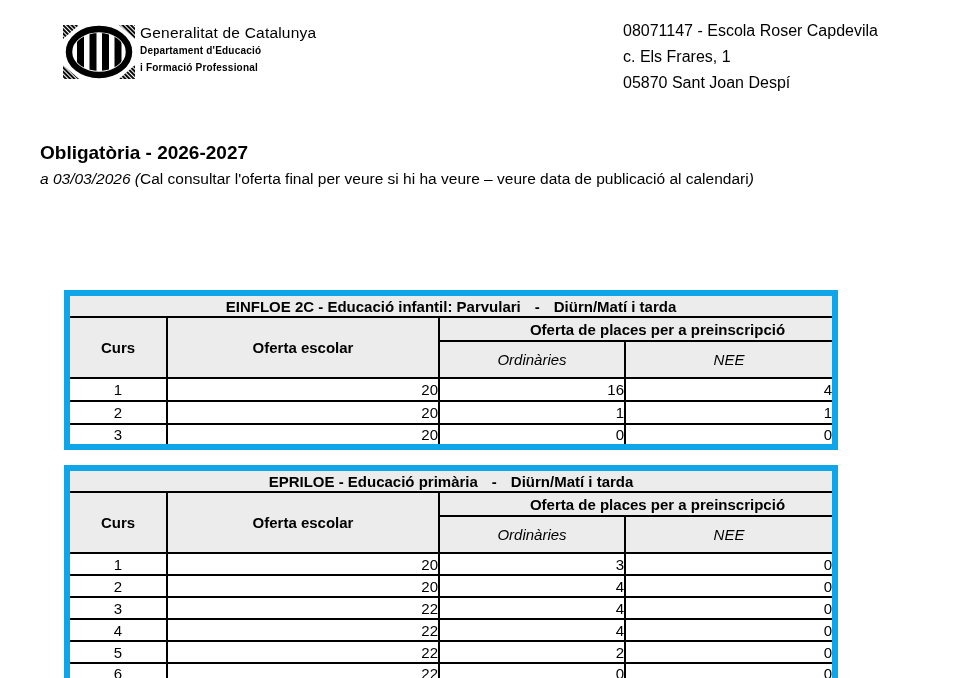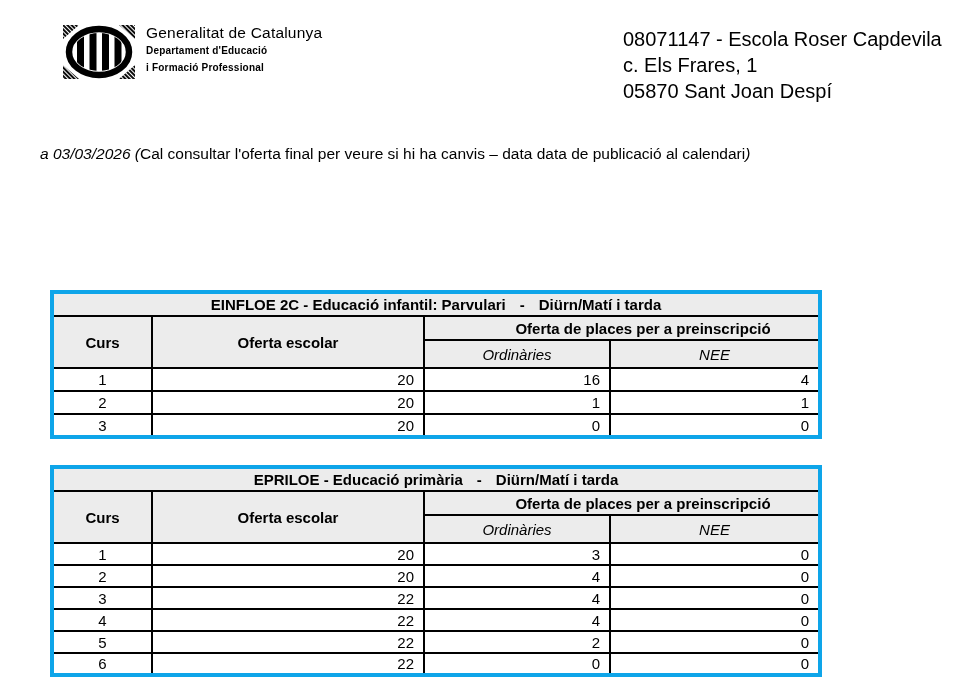"Generalitat de Catalunya" .org-block { left: 146px -> 140px }
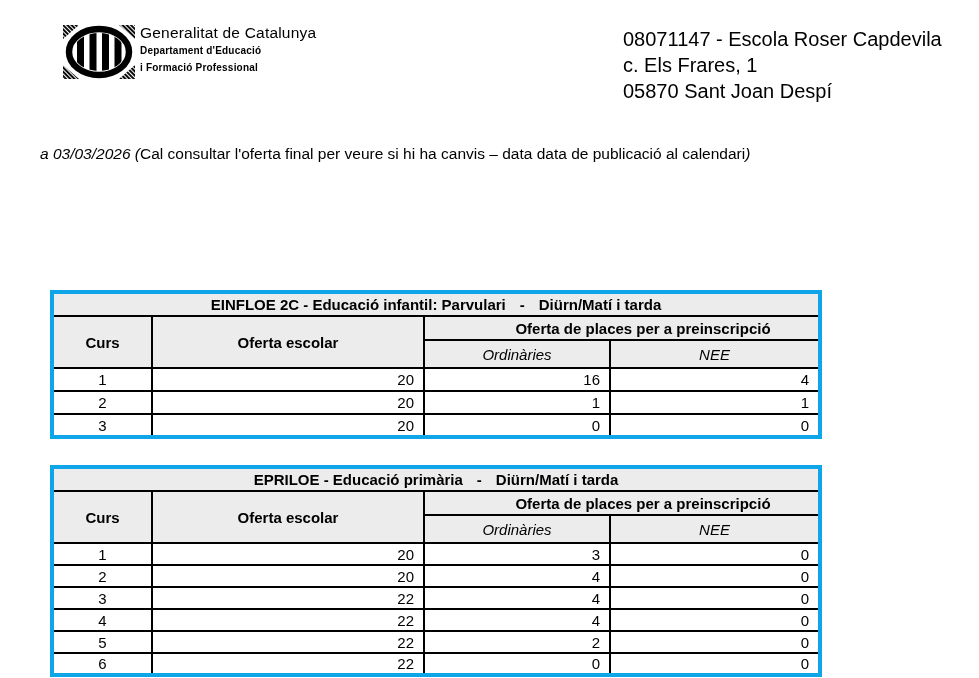"08071147 - Escola Roser Capdevila" .school-block { font-size: 20px -> 16px; top: 26px -> 18px }
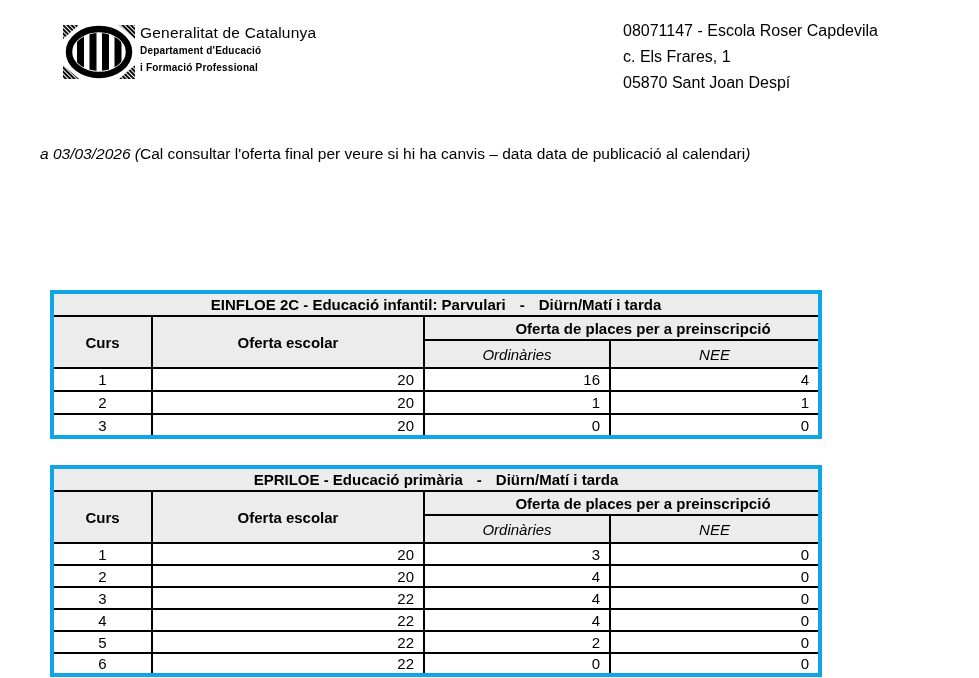"Obligatòria - 2026-2027" div.title-main { html: none -> <div>Obligatòria - 2026-2027</div> }
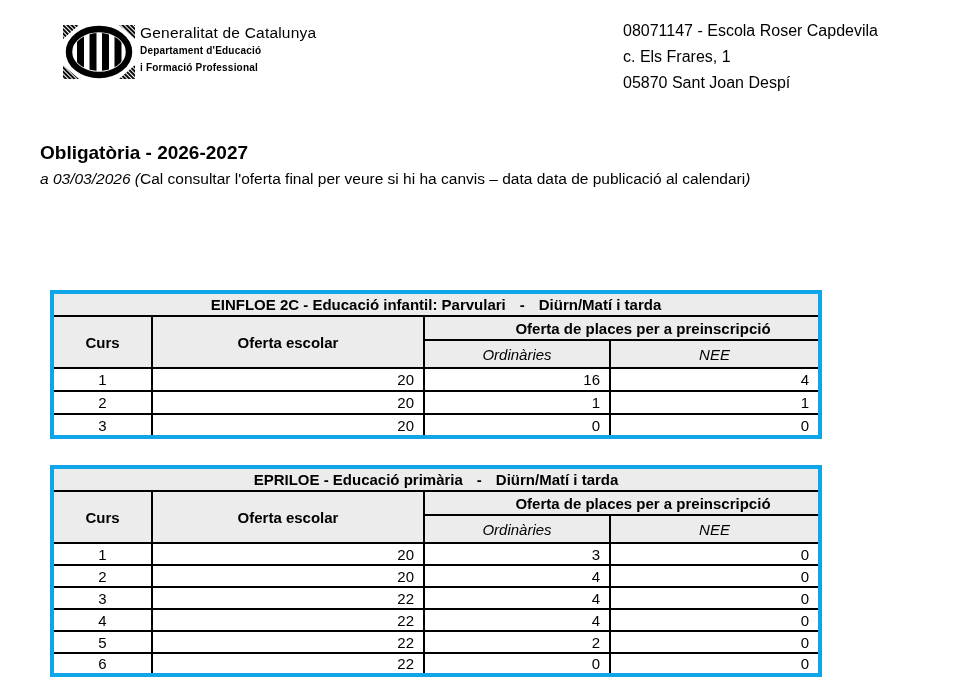"Cal consultar l'oferta final per" span { text: canvis – data -> veure – veure }
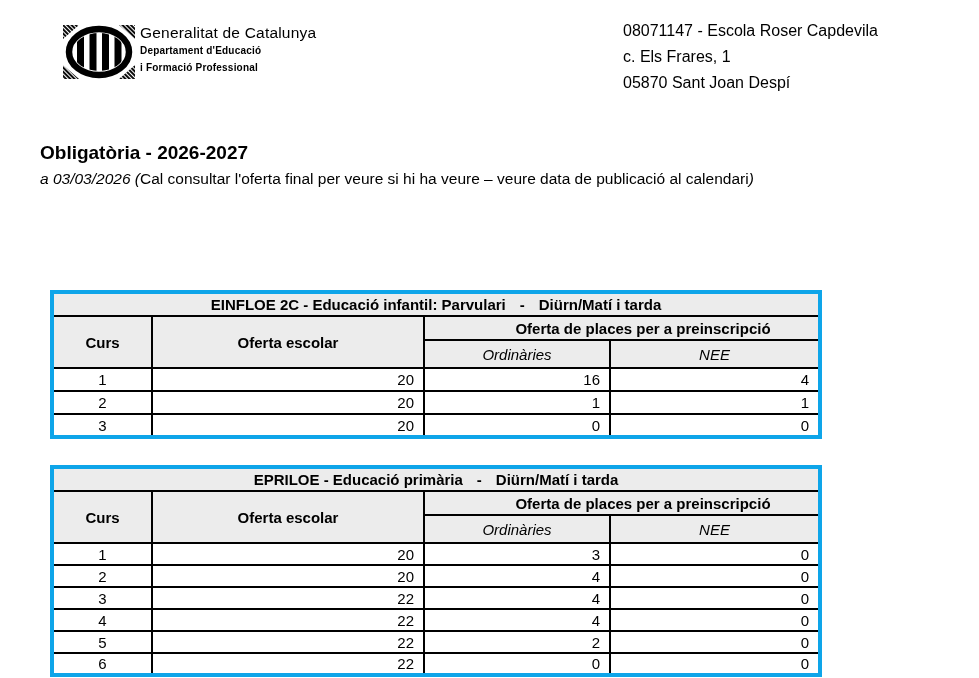"EINFLOE 2C - Educació infantil:" table.offer { border: 4px solid #0ea5e9 -> 6px solid #0ea5e9; left: 50px -> 64px }
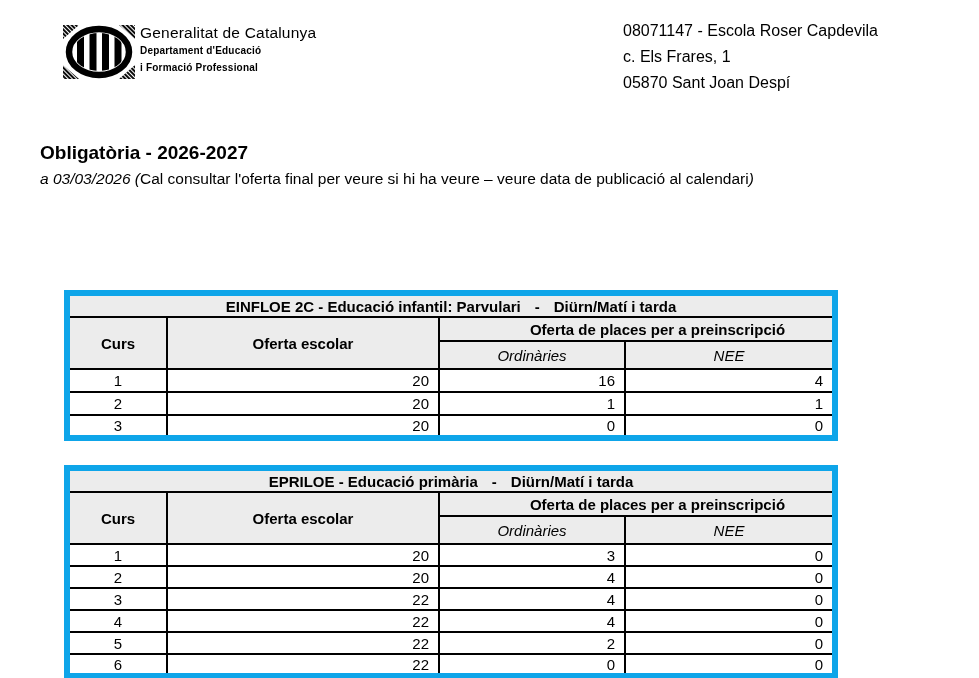"Ordinàries" .t-sub td { height: 28px -> 37px }
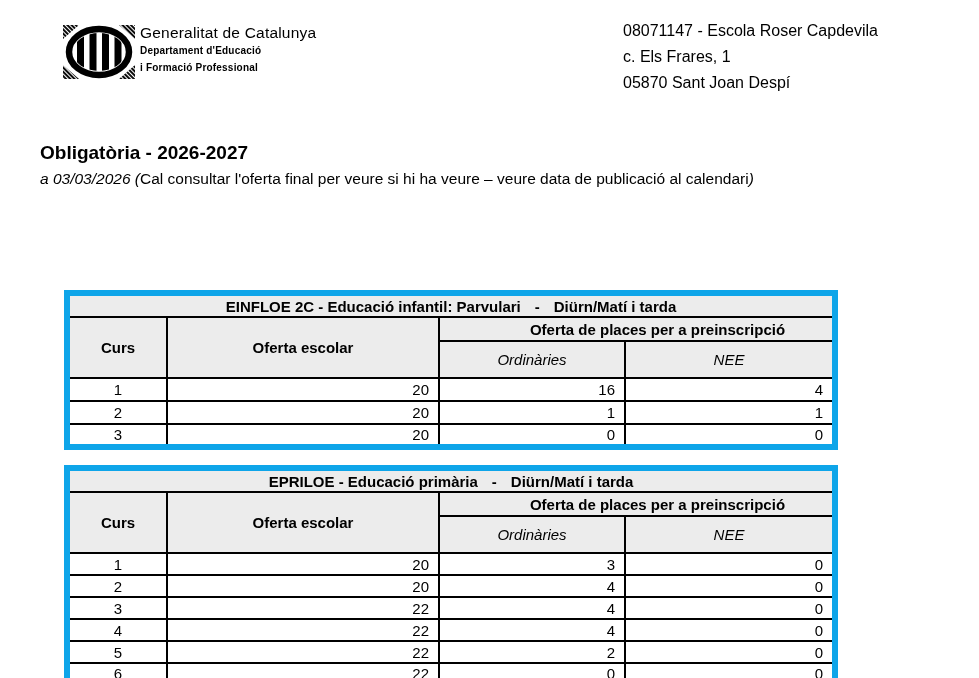"20" td.cell-r { padding-right: 9px -> none }
